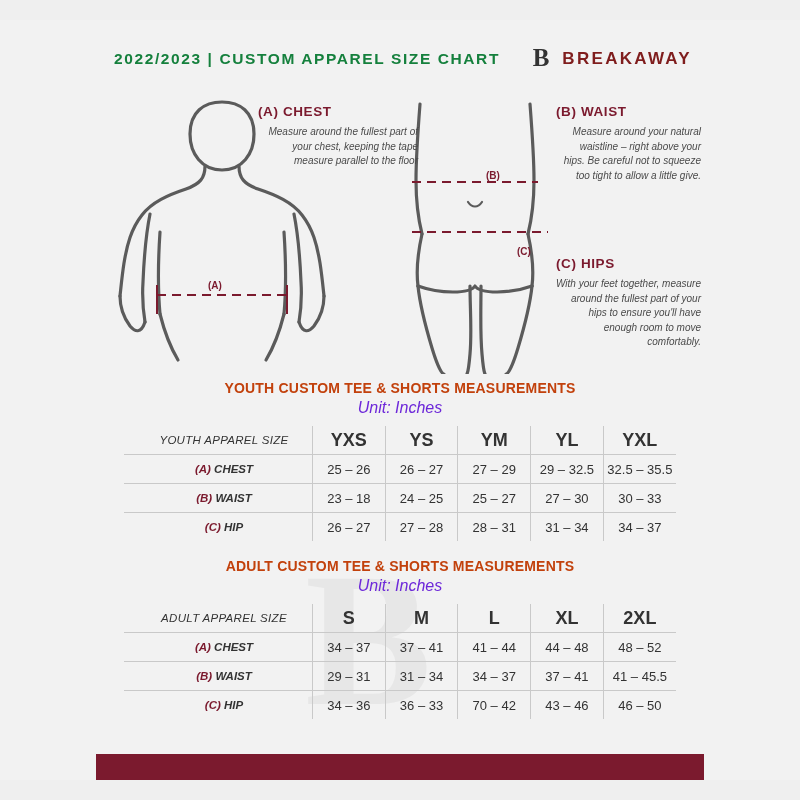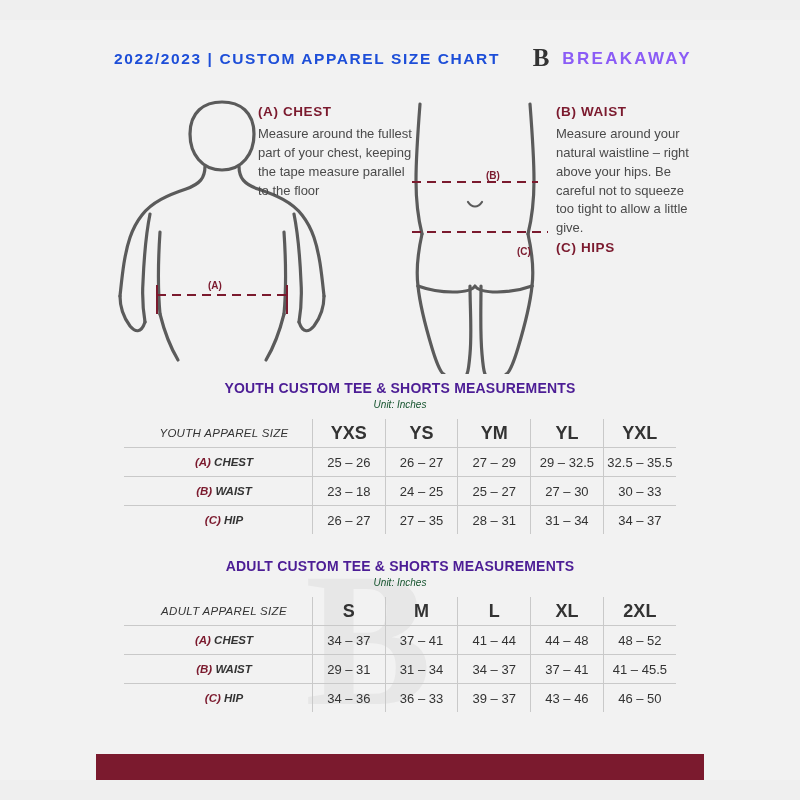"2022/2023 | CUSTOM APPAREL SIZE" .header-title { color: #1d4ed8 -> #15803d }
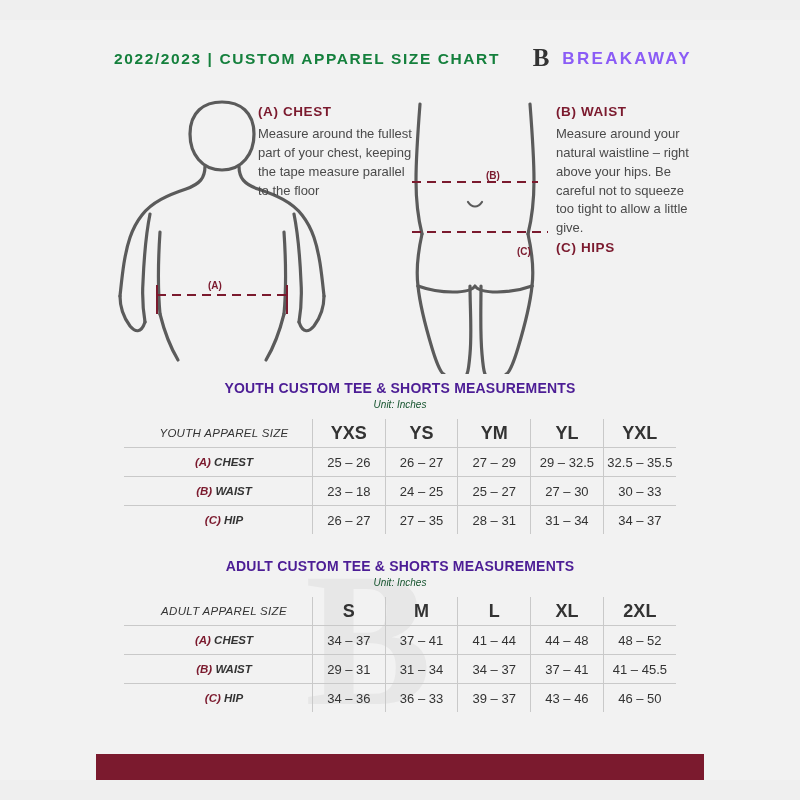"BREAKAWAY" .brand-name { color: #8b5cf6 -> #7f1d1d }
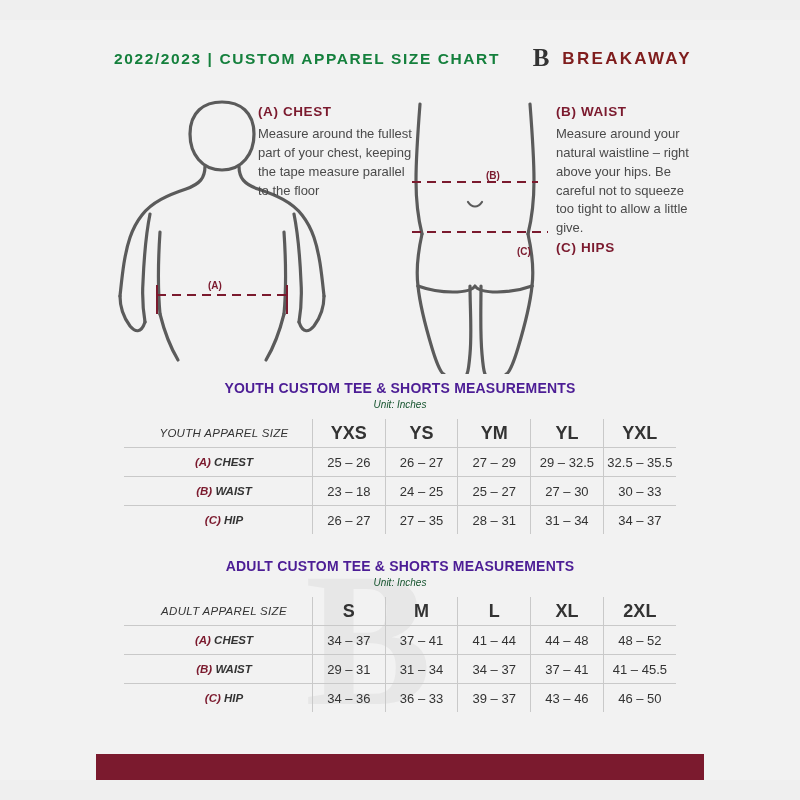"Measure around the fullest part" .callout-body { font-size: 13px -> 10px; font-style: none -> italic; text-align: none -> right }
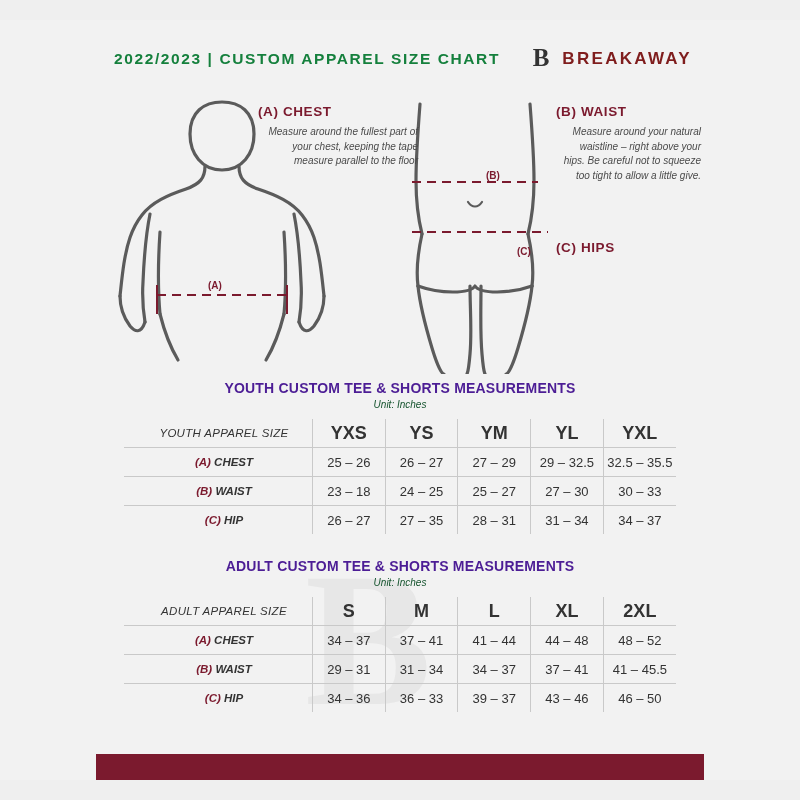"(C) HIPS" .co-hips { top: 158px -> 174px }
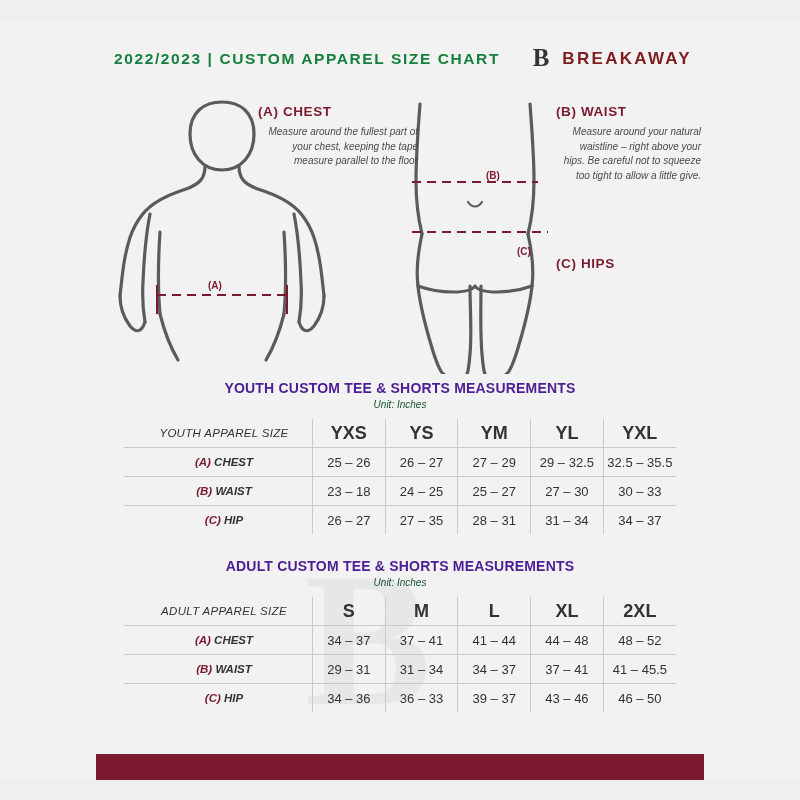"With your feet together, measure" div.callout-body { html: none -> <div>With your feet together, measure around the fullest part of your hips to ensure you'll have enough room to move comfortably.</div> }
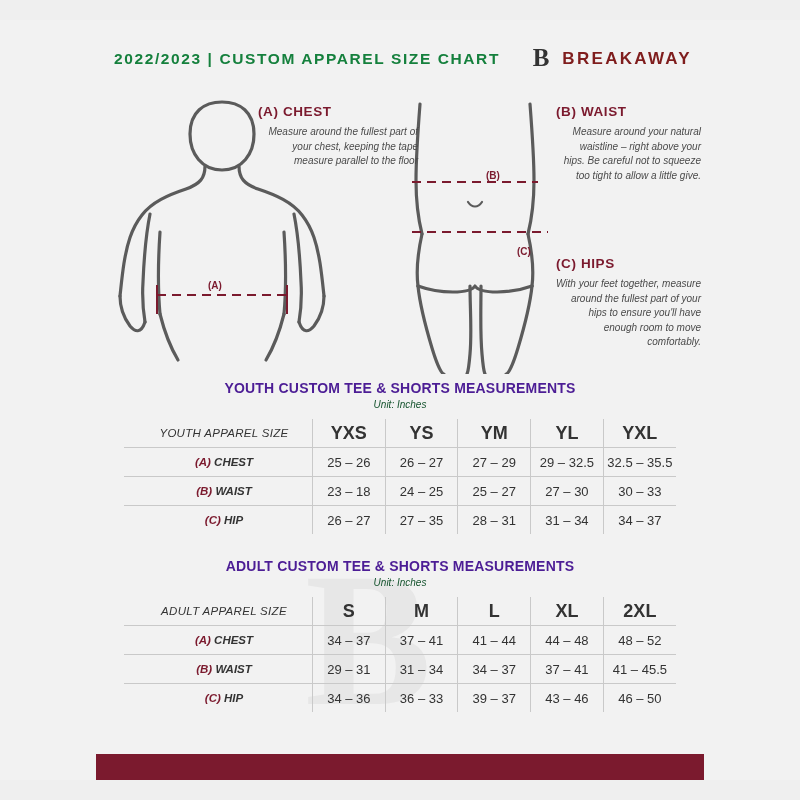"YOUTH CUSTOM TEE & SHORTS" .tbl-title { color: #4c1d95 -> #c2410c }
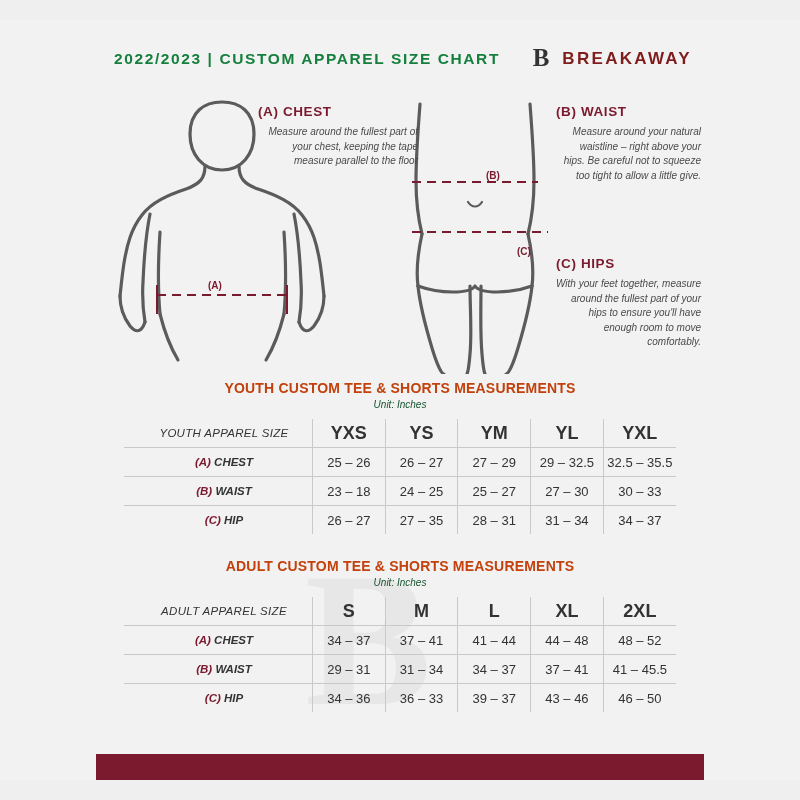"Unit: Inches" .tbl-unit { color: #14532d -> #6d28d9; font-size: 10px -> 16px }
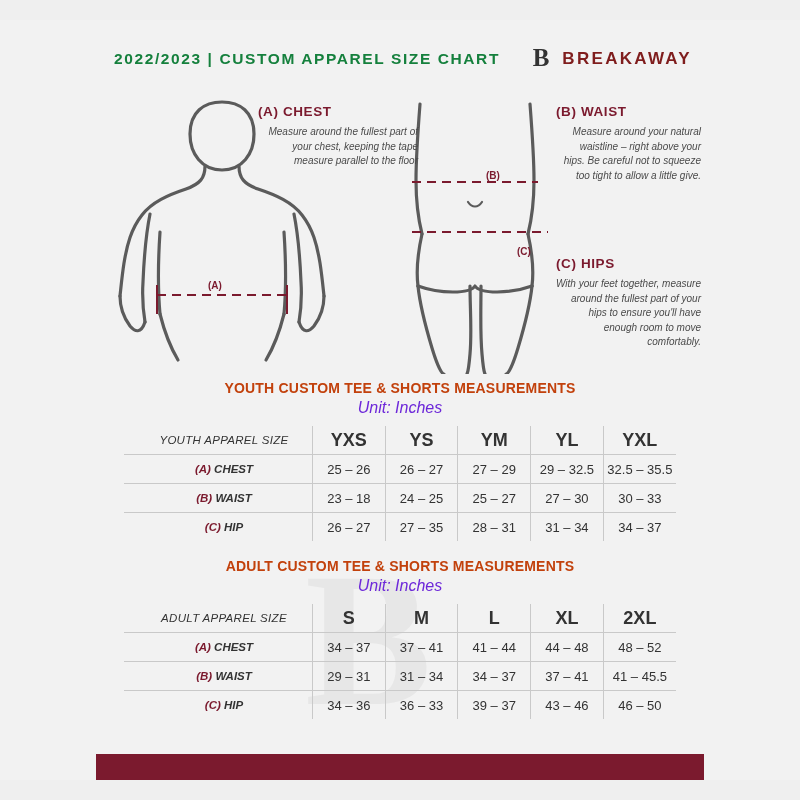"27 – 35" td { text: 35 -> 28 }
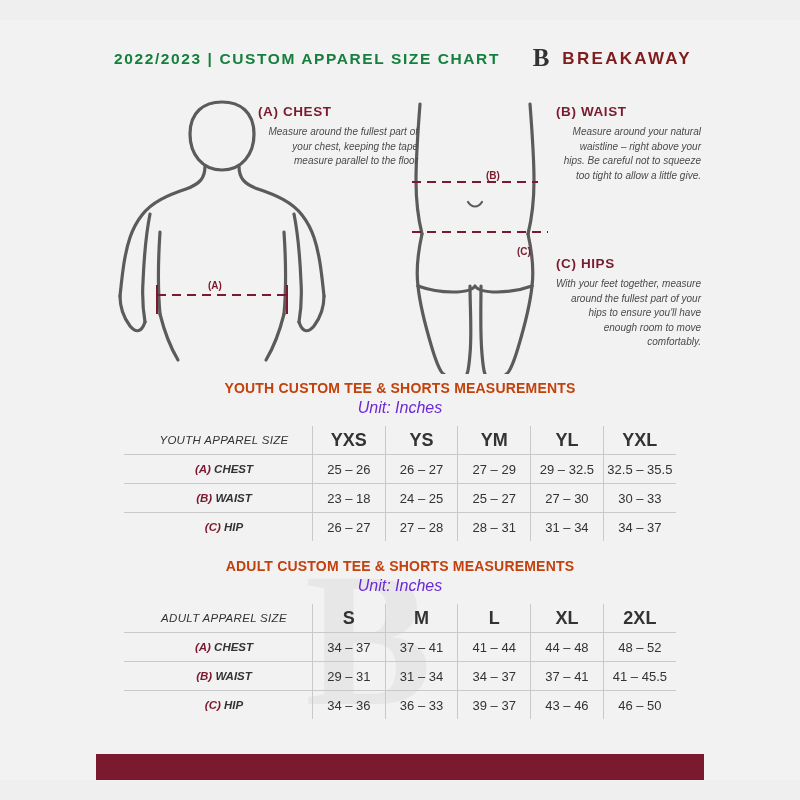"39 – 37" td { text: 39 – 37 -> 70 – 42 }
